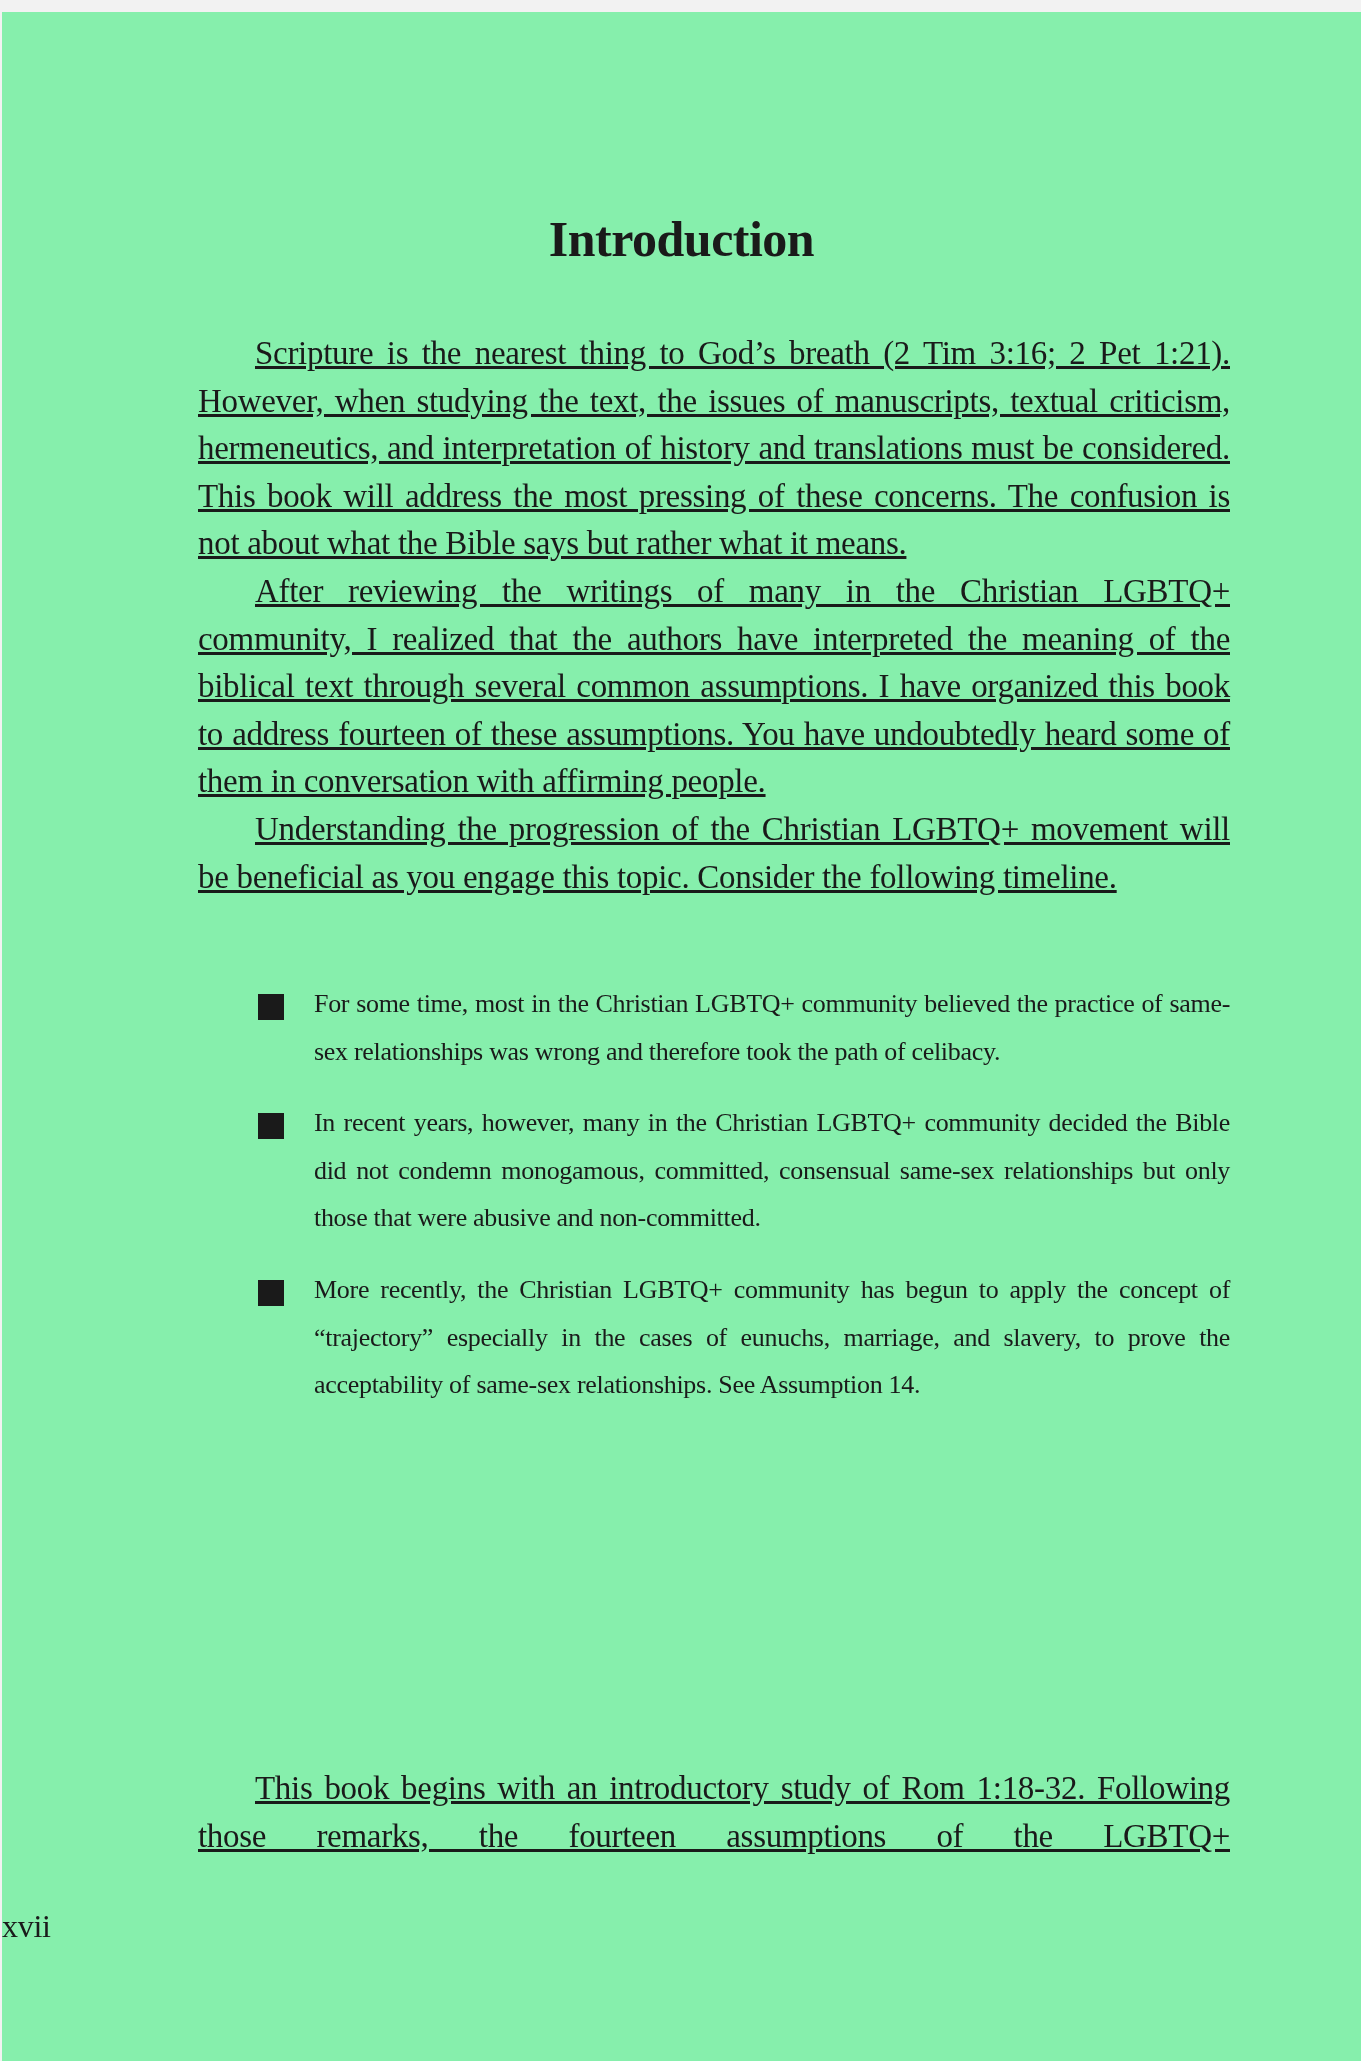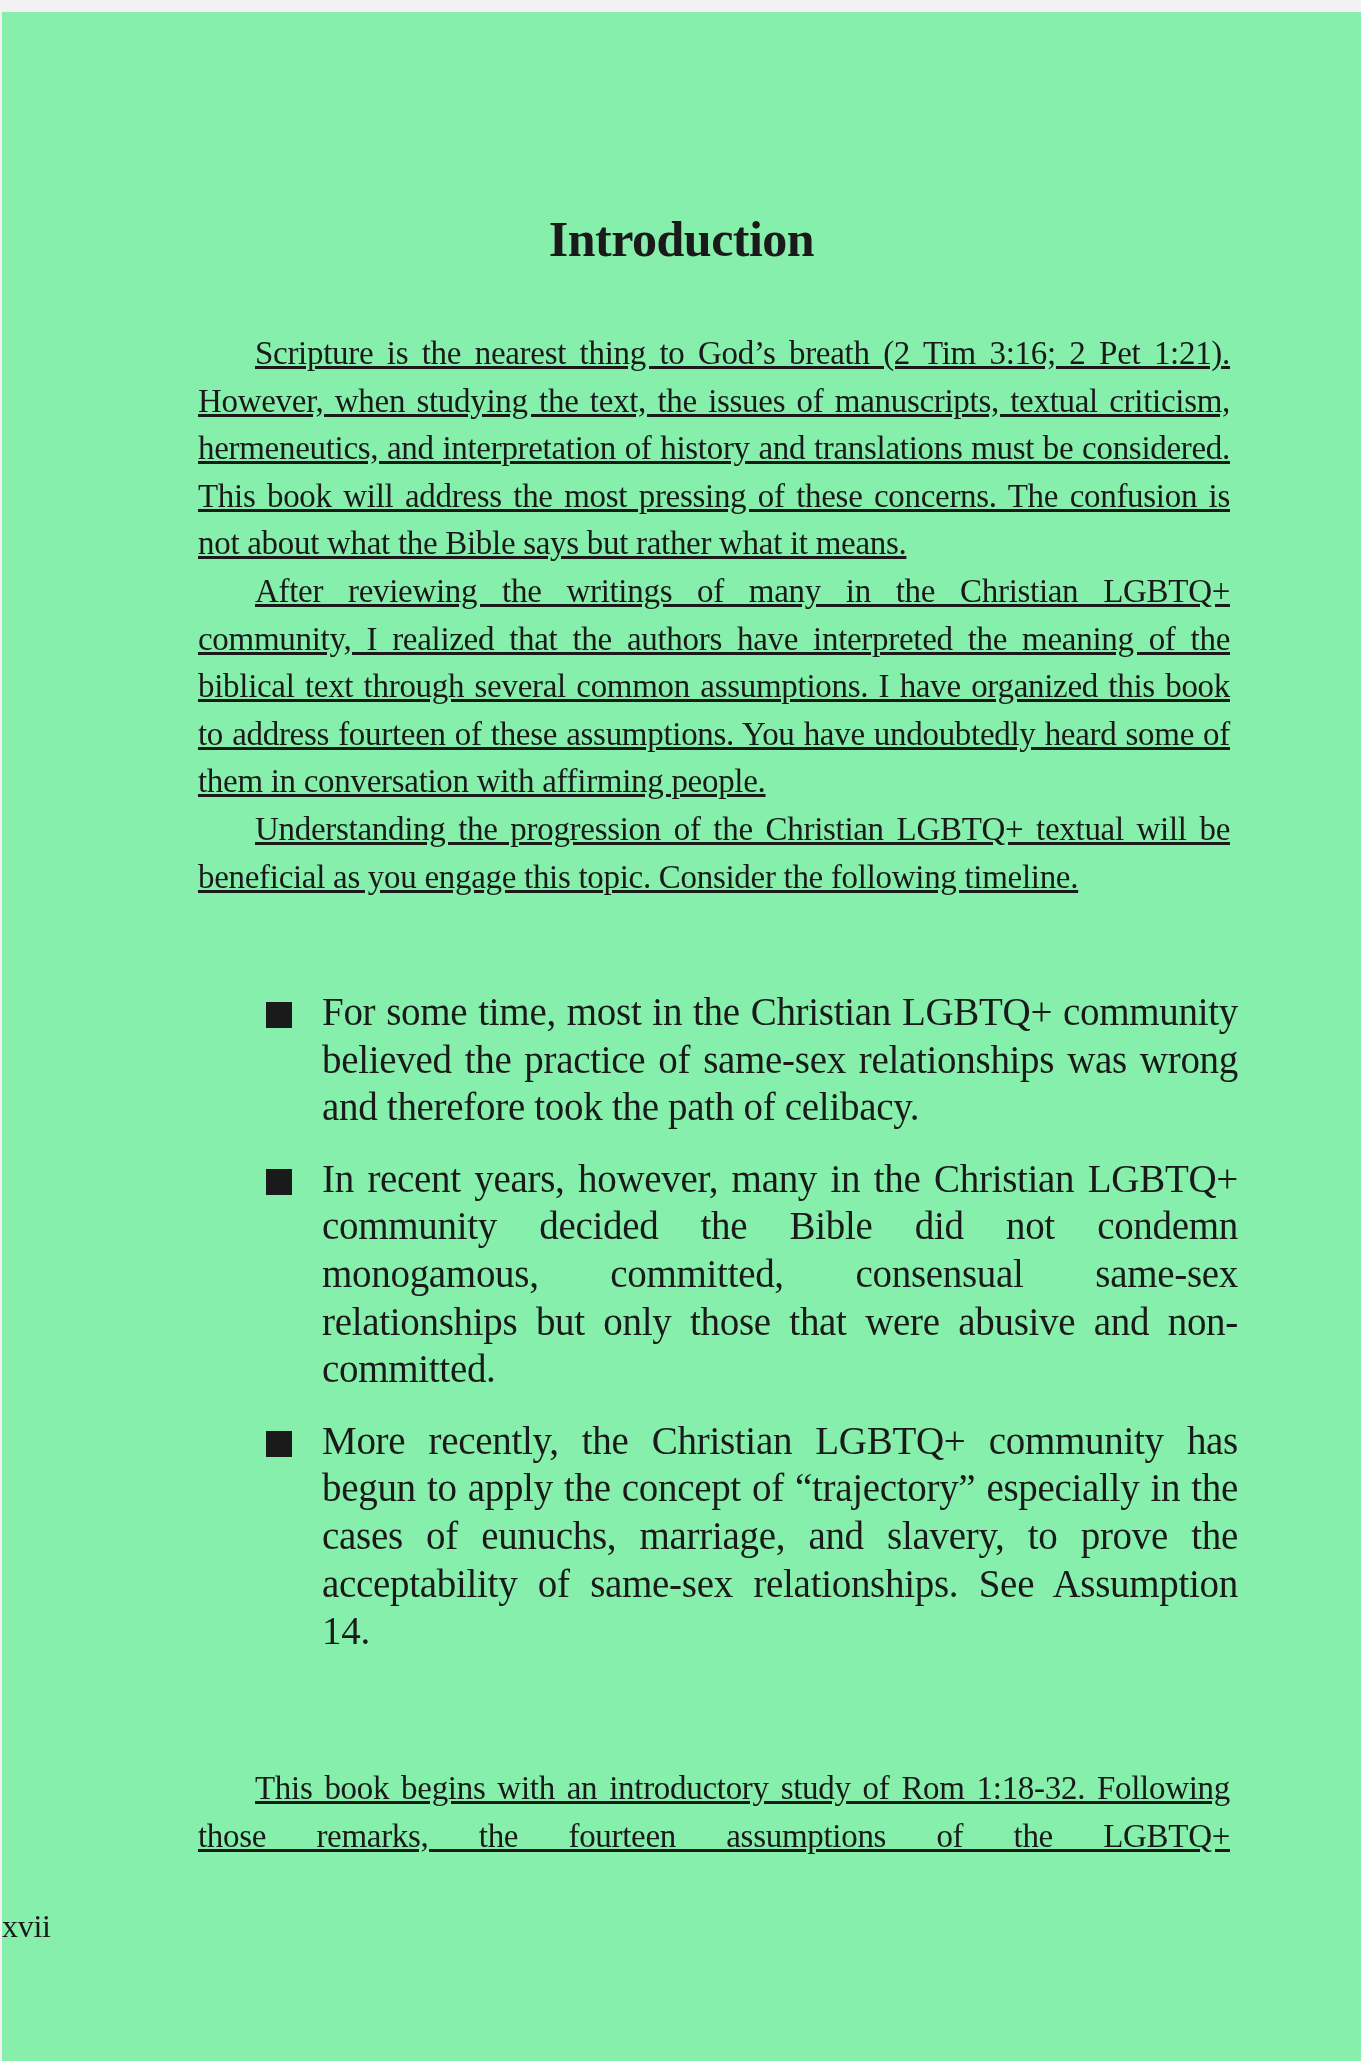"Understanding the progression of the" p { text: textual -> movement }
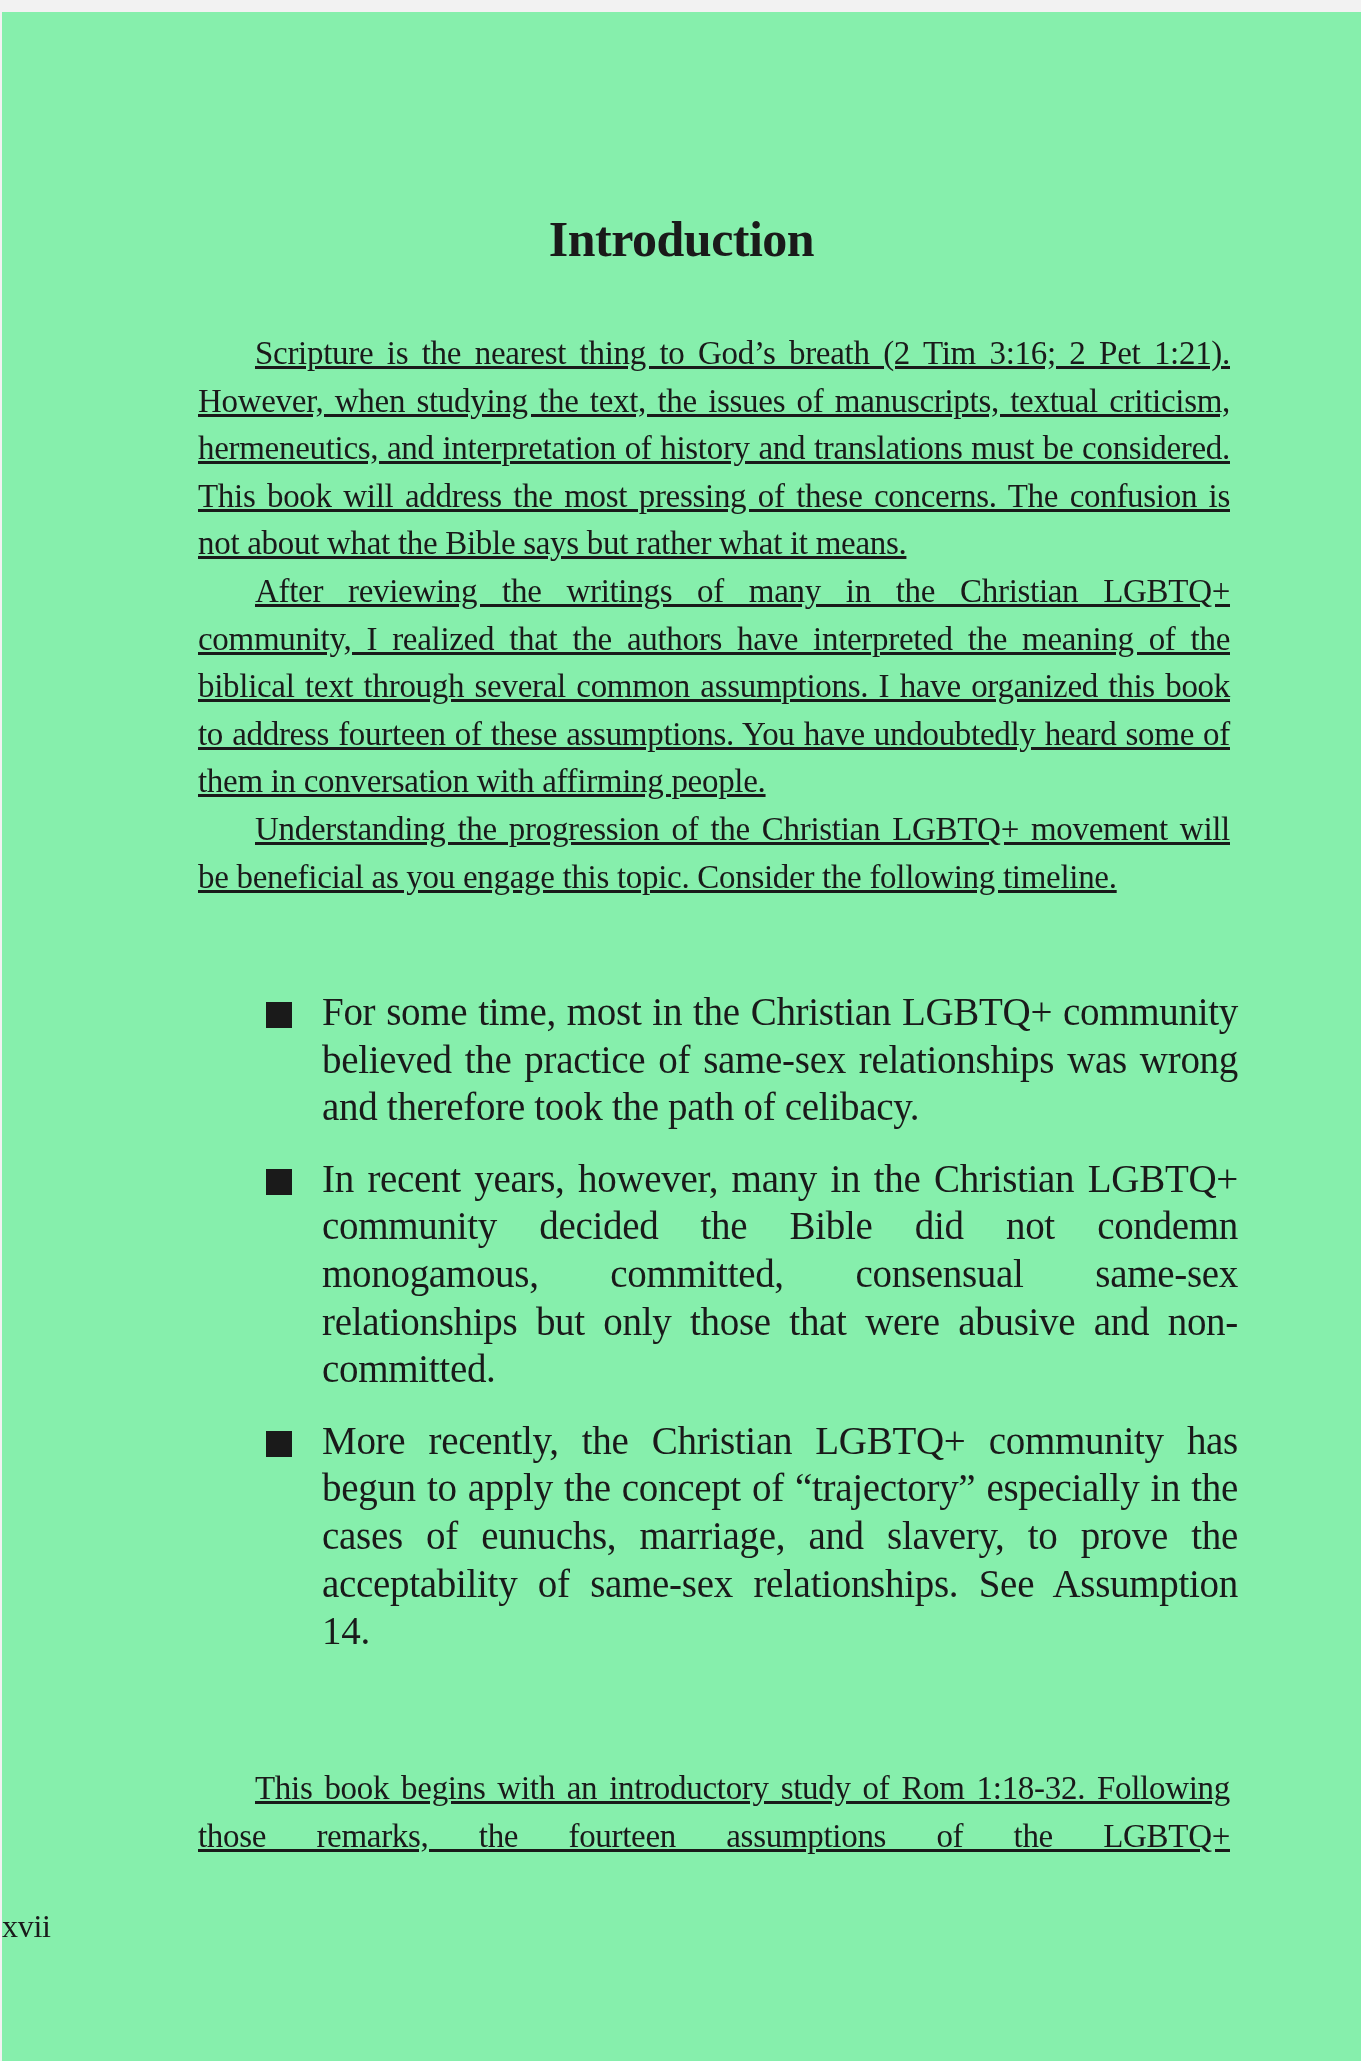"For some time, most in" .timeline { font-size: 39px -> 26px; margin: 8px -> 0 }
